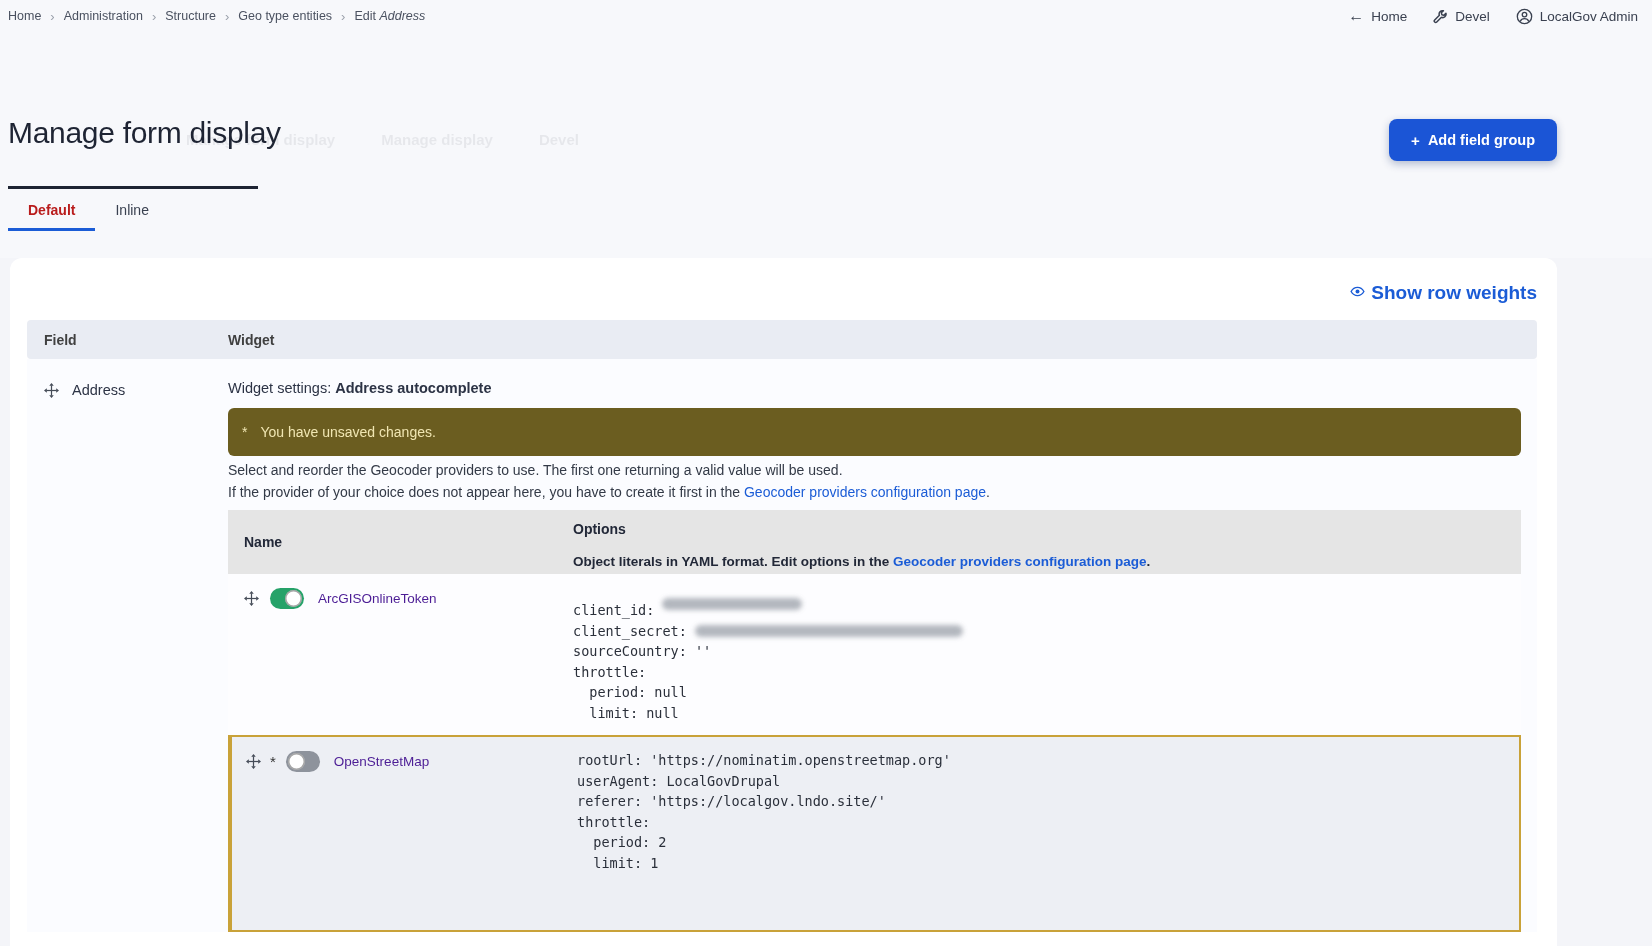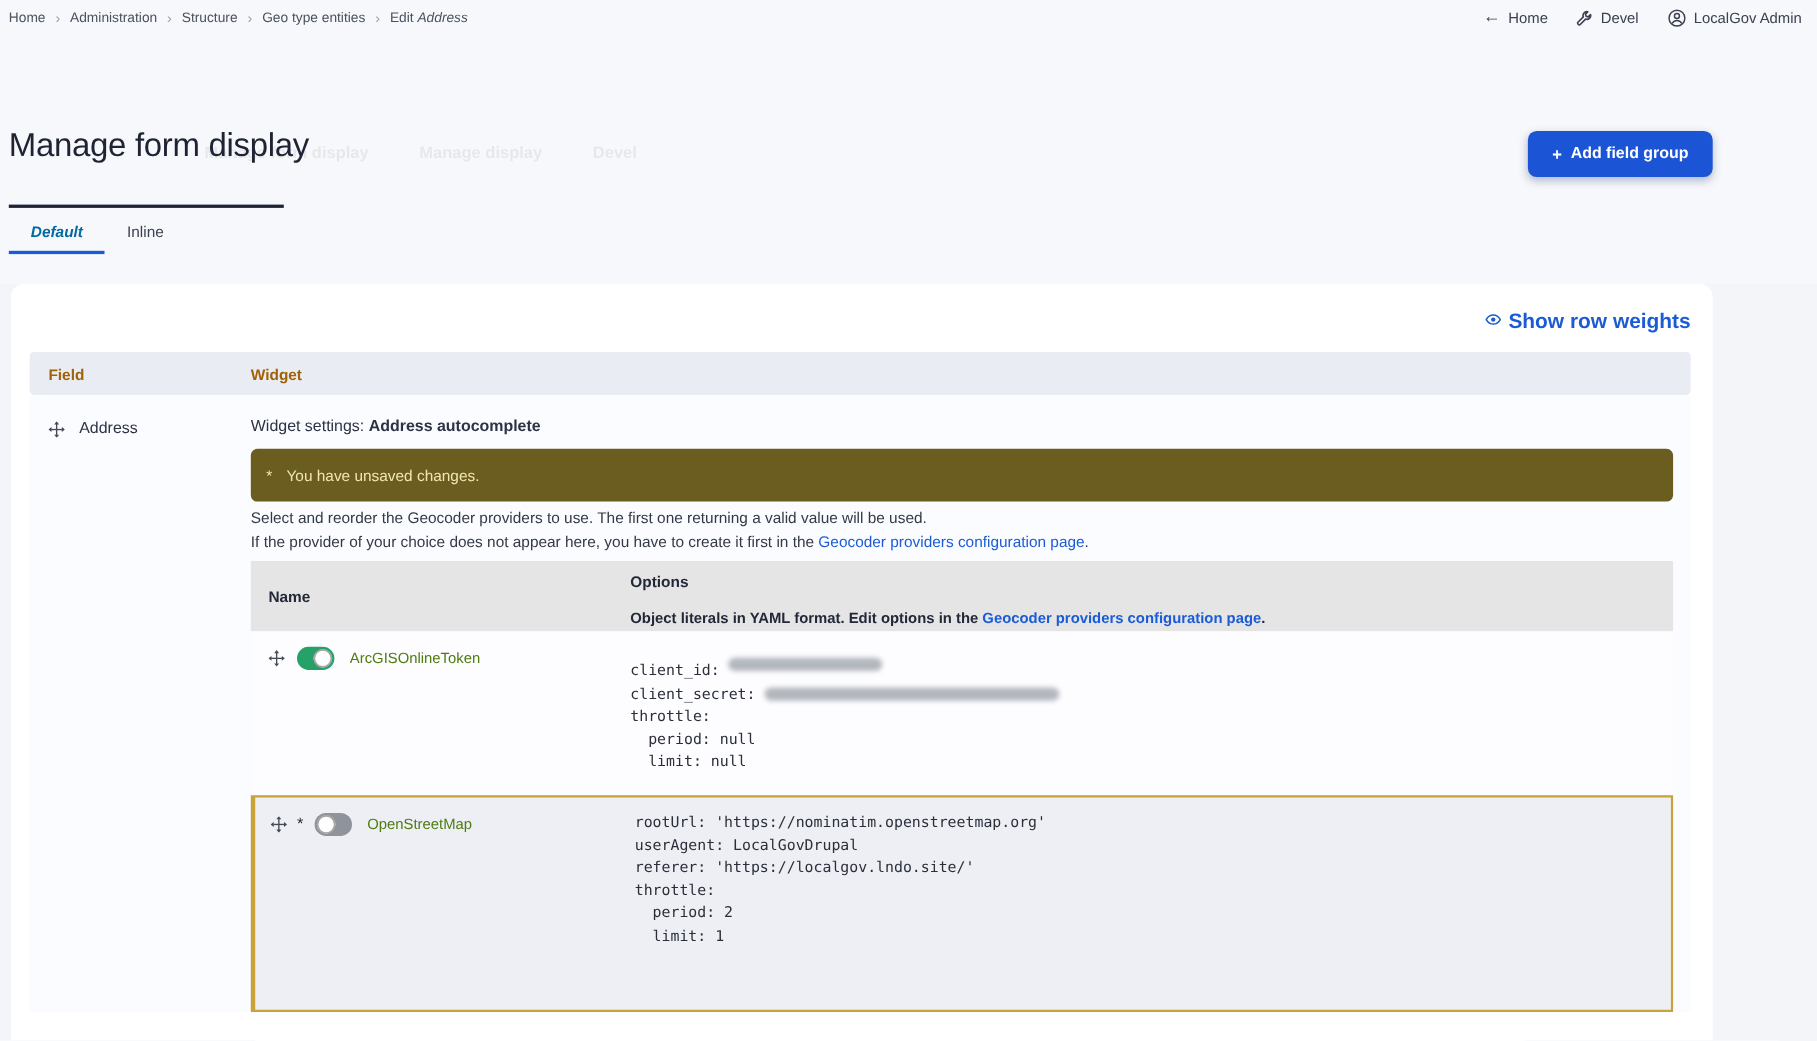"Default" .tab.active { color: #0369a1 -> #b91c1c; font-style: italic -> none }
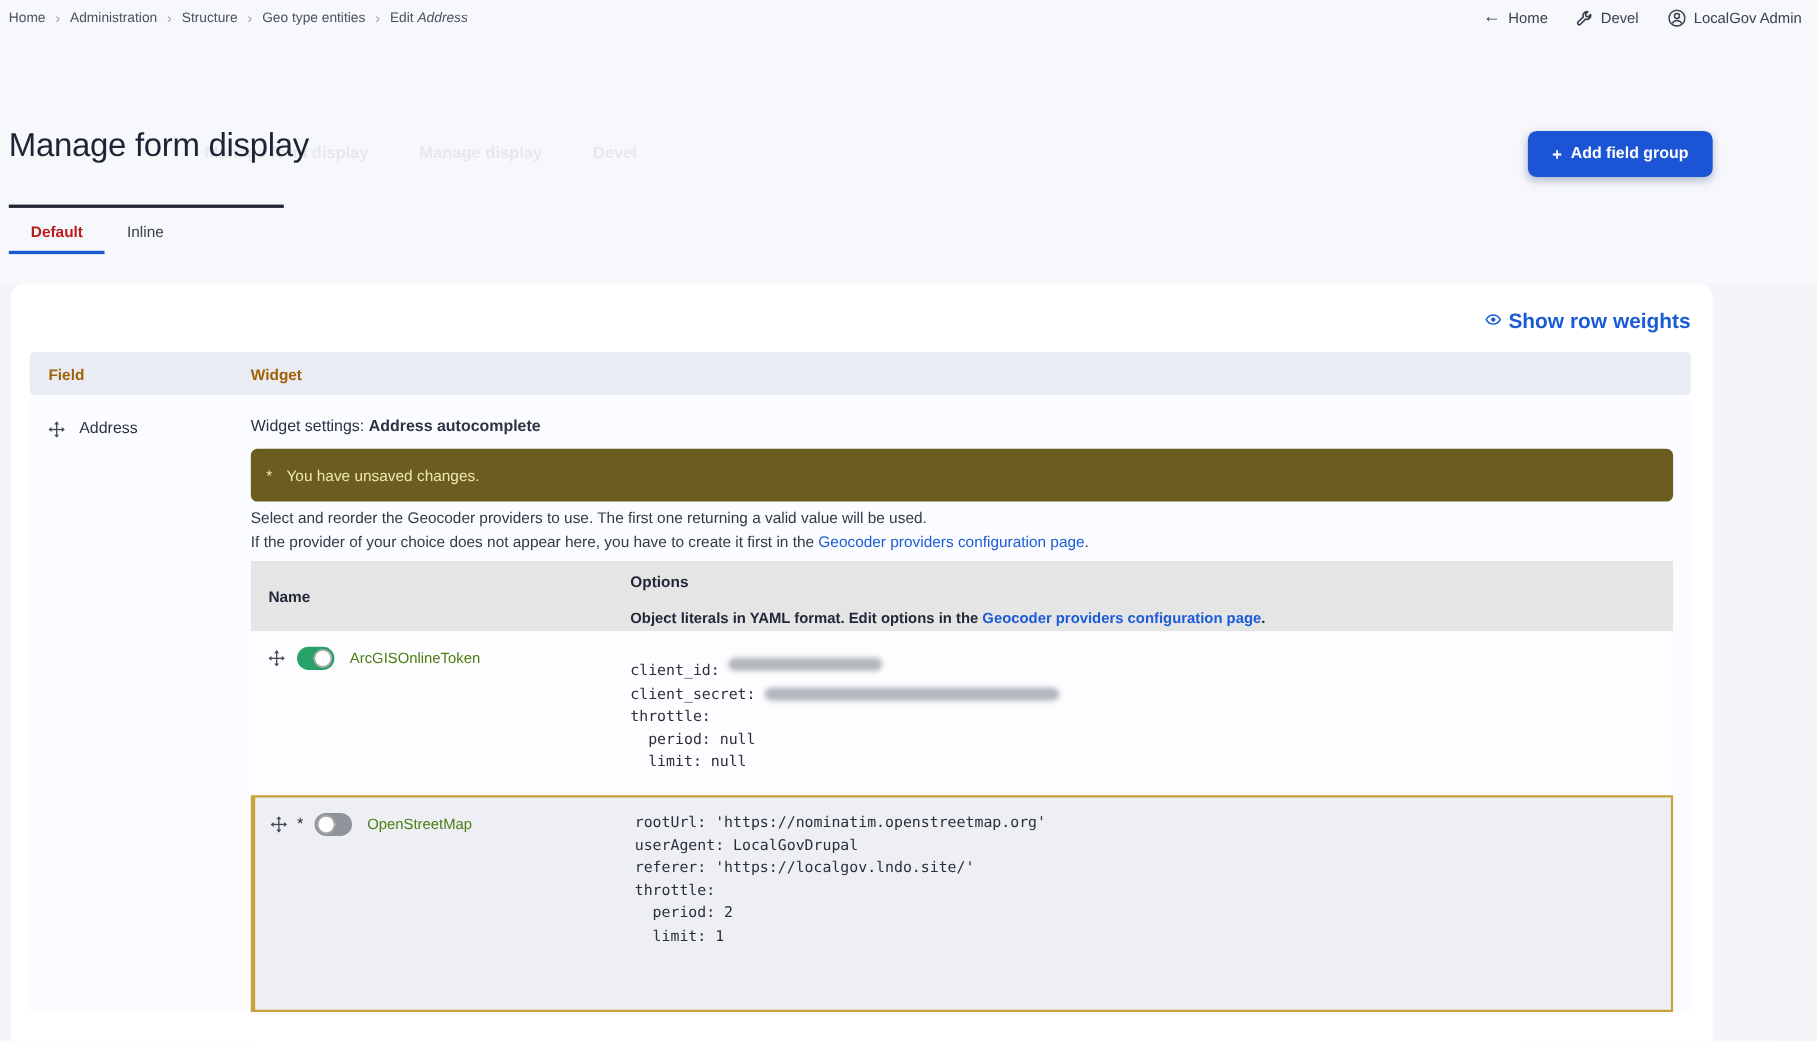"Field" .main-header { color: #a16207 -> #404040 }
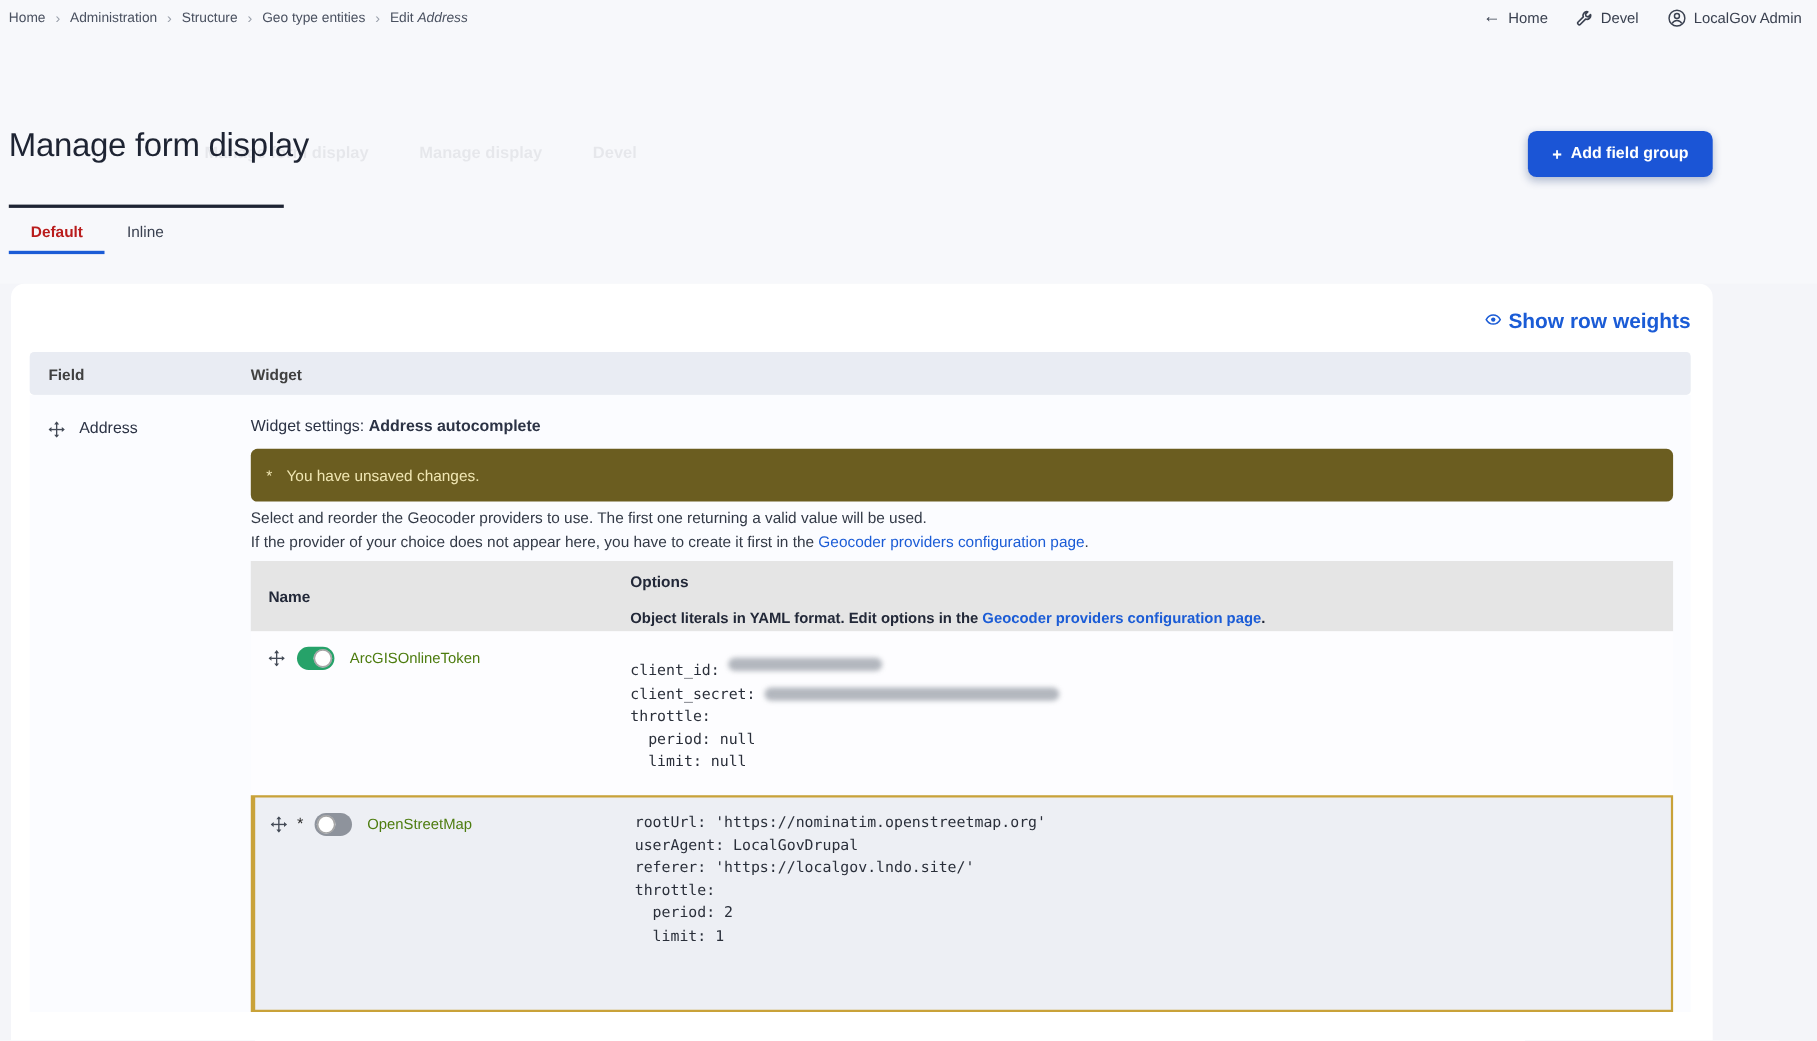"ArcGISOnlineToken" .provider-label { color: #4d7c0f -> #4c1d95 }
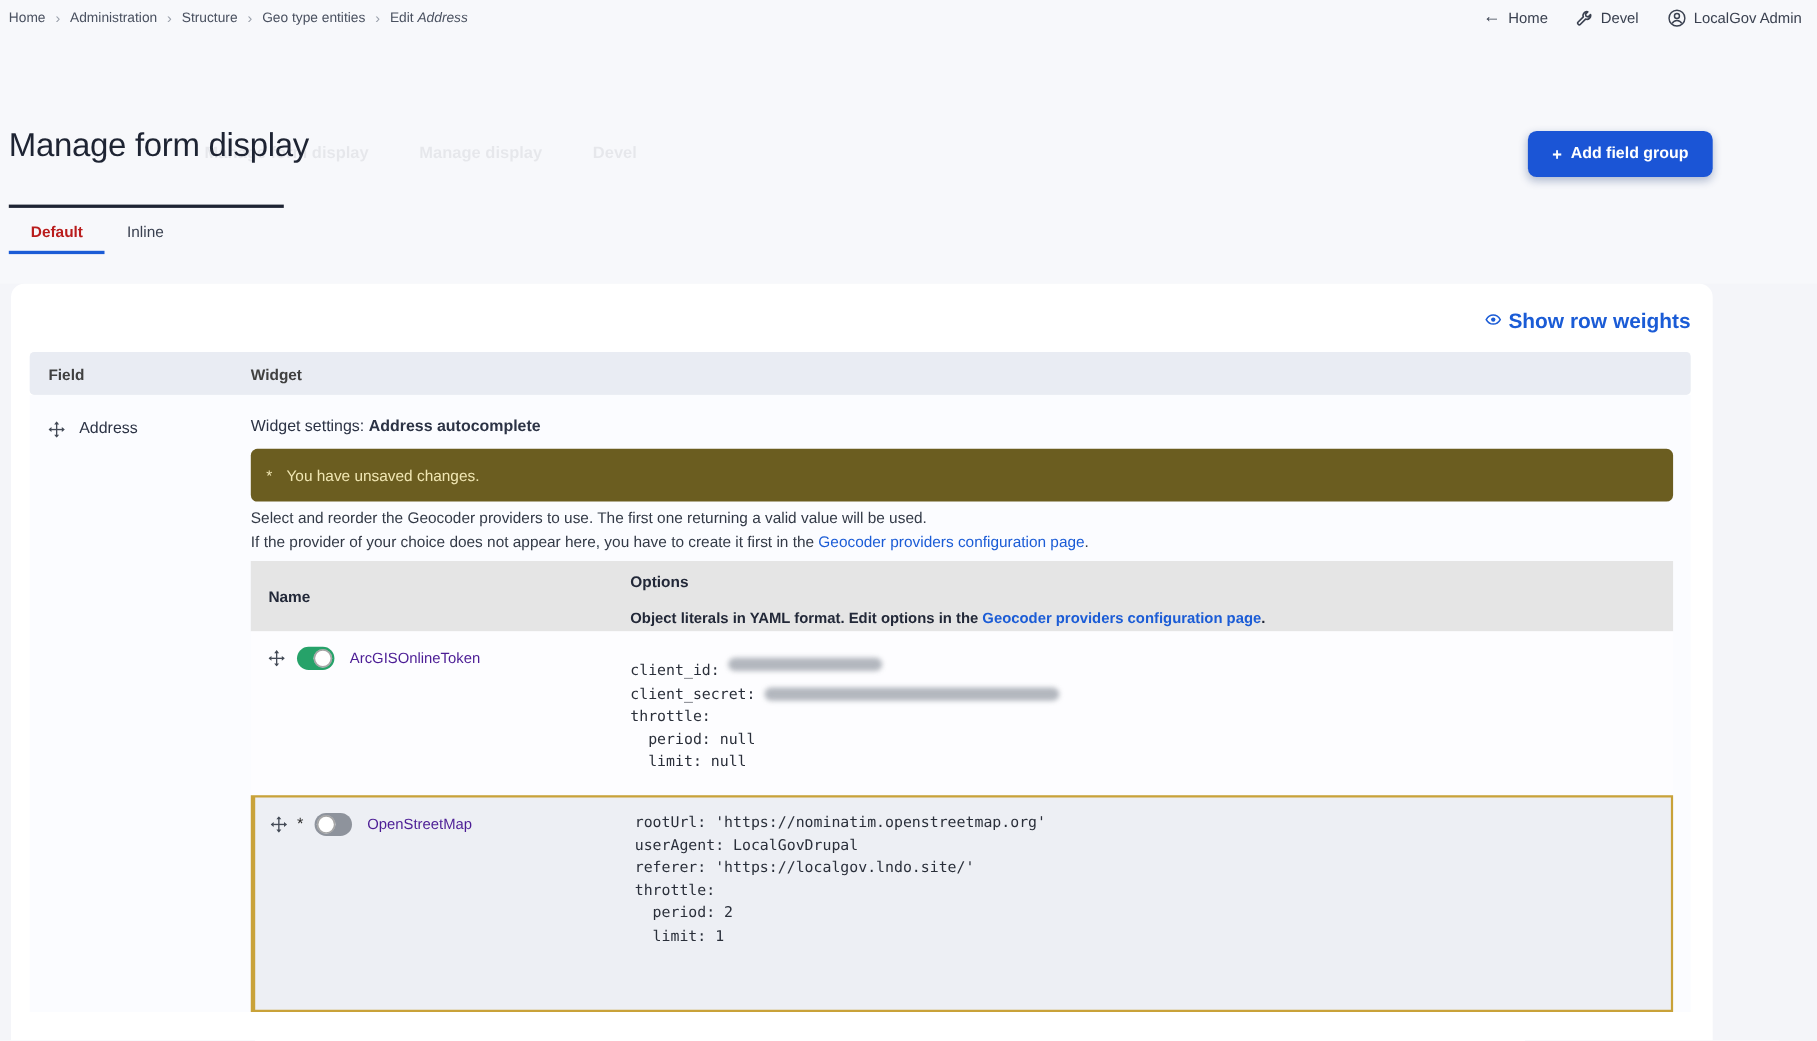"sourceCountry: ''" div.code-line { html: none -> <div>sourceCountry: ''</div> }
